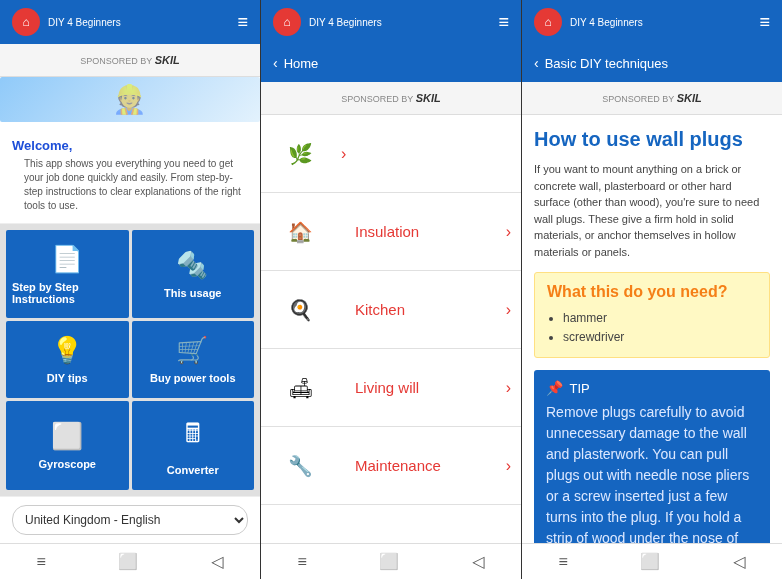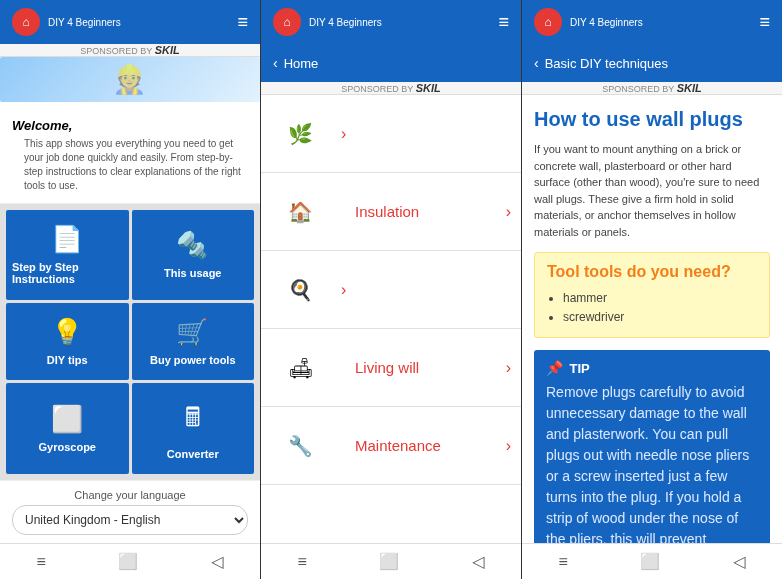"SPONSORED BY SKIL" .sponsored-bar { padding: 0 -> 10px }
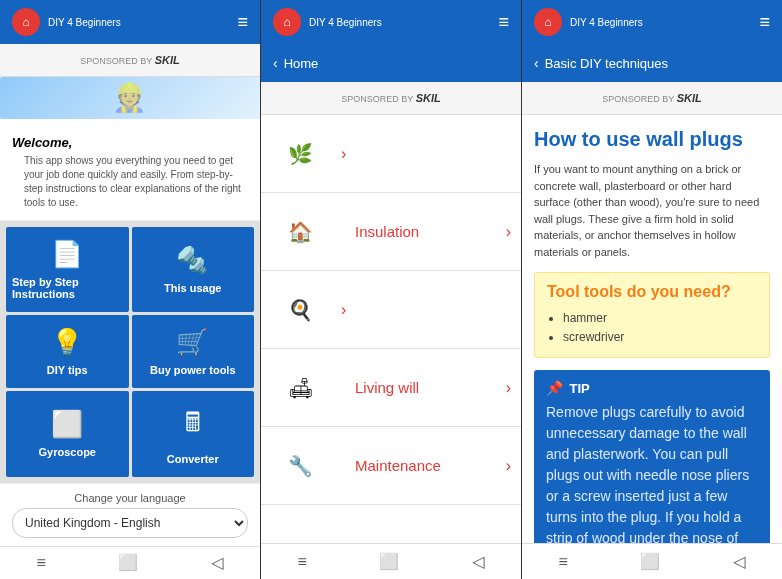"Welcome," .welcome-title { color: #000000 -> #1d4ed8; font-style: italic -> none }
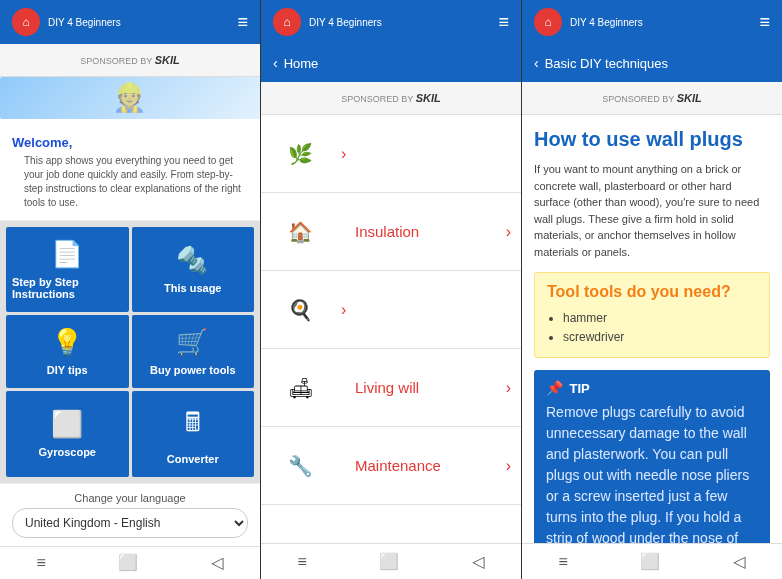"Tool tools do you need?" div.tools-box-title { text: Tool tools -> What this }
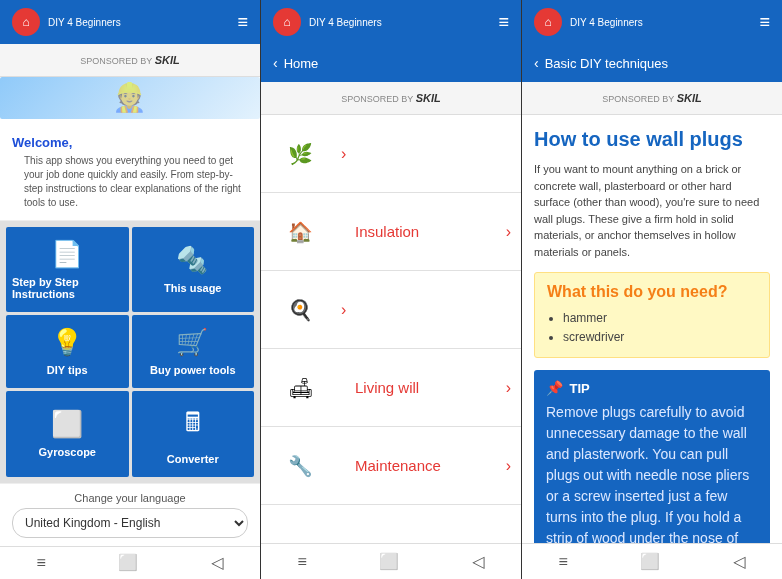"Kitchen" span.category-name { html: none -> <span>Kitchen</span> }
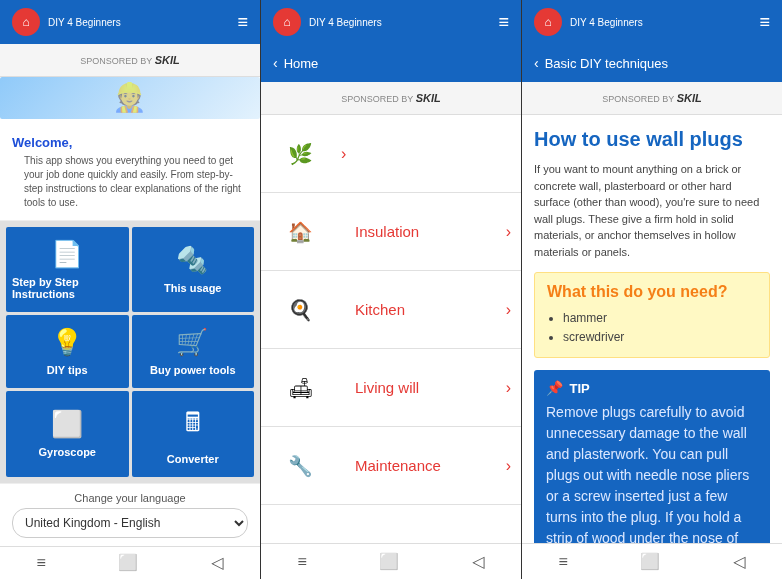"TIP" .tip-label { font-weight: bold -> normal }
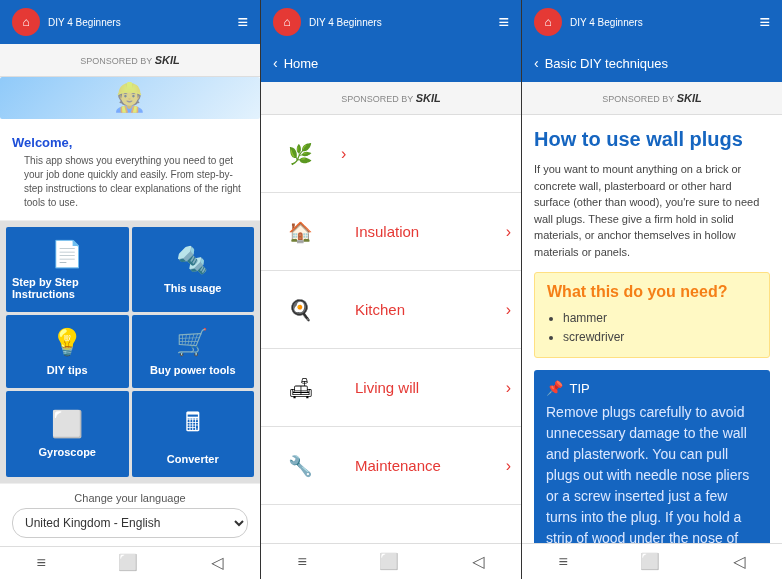"Change your language" div.language-label { html: <div>Change your language</div> -> none }
